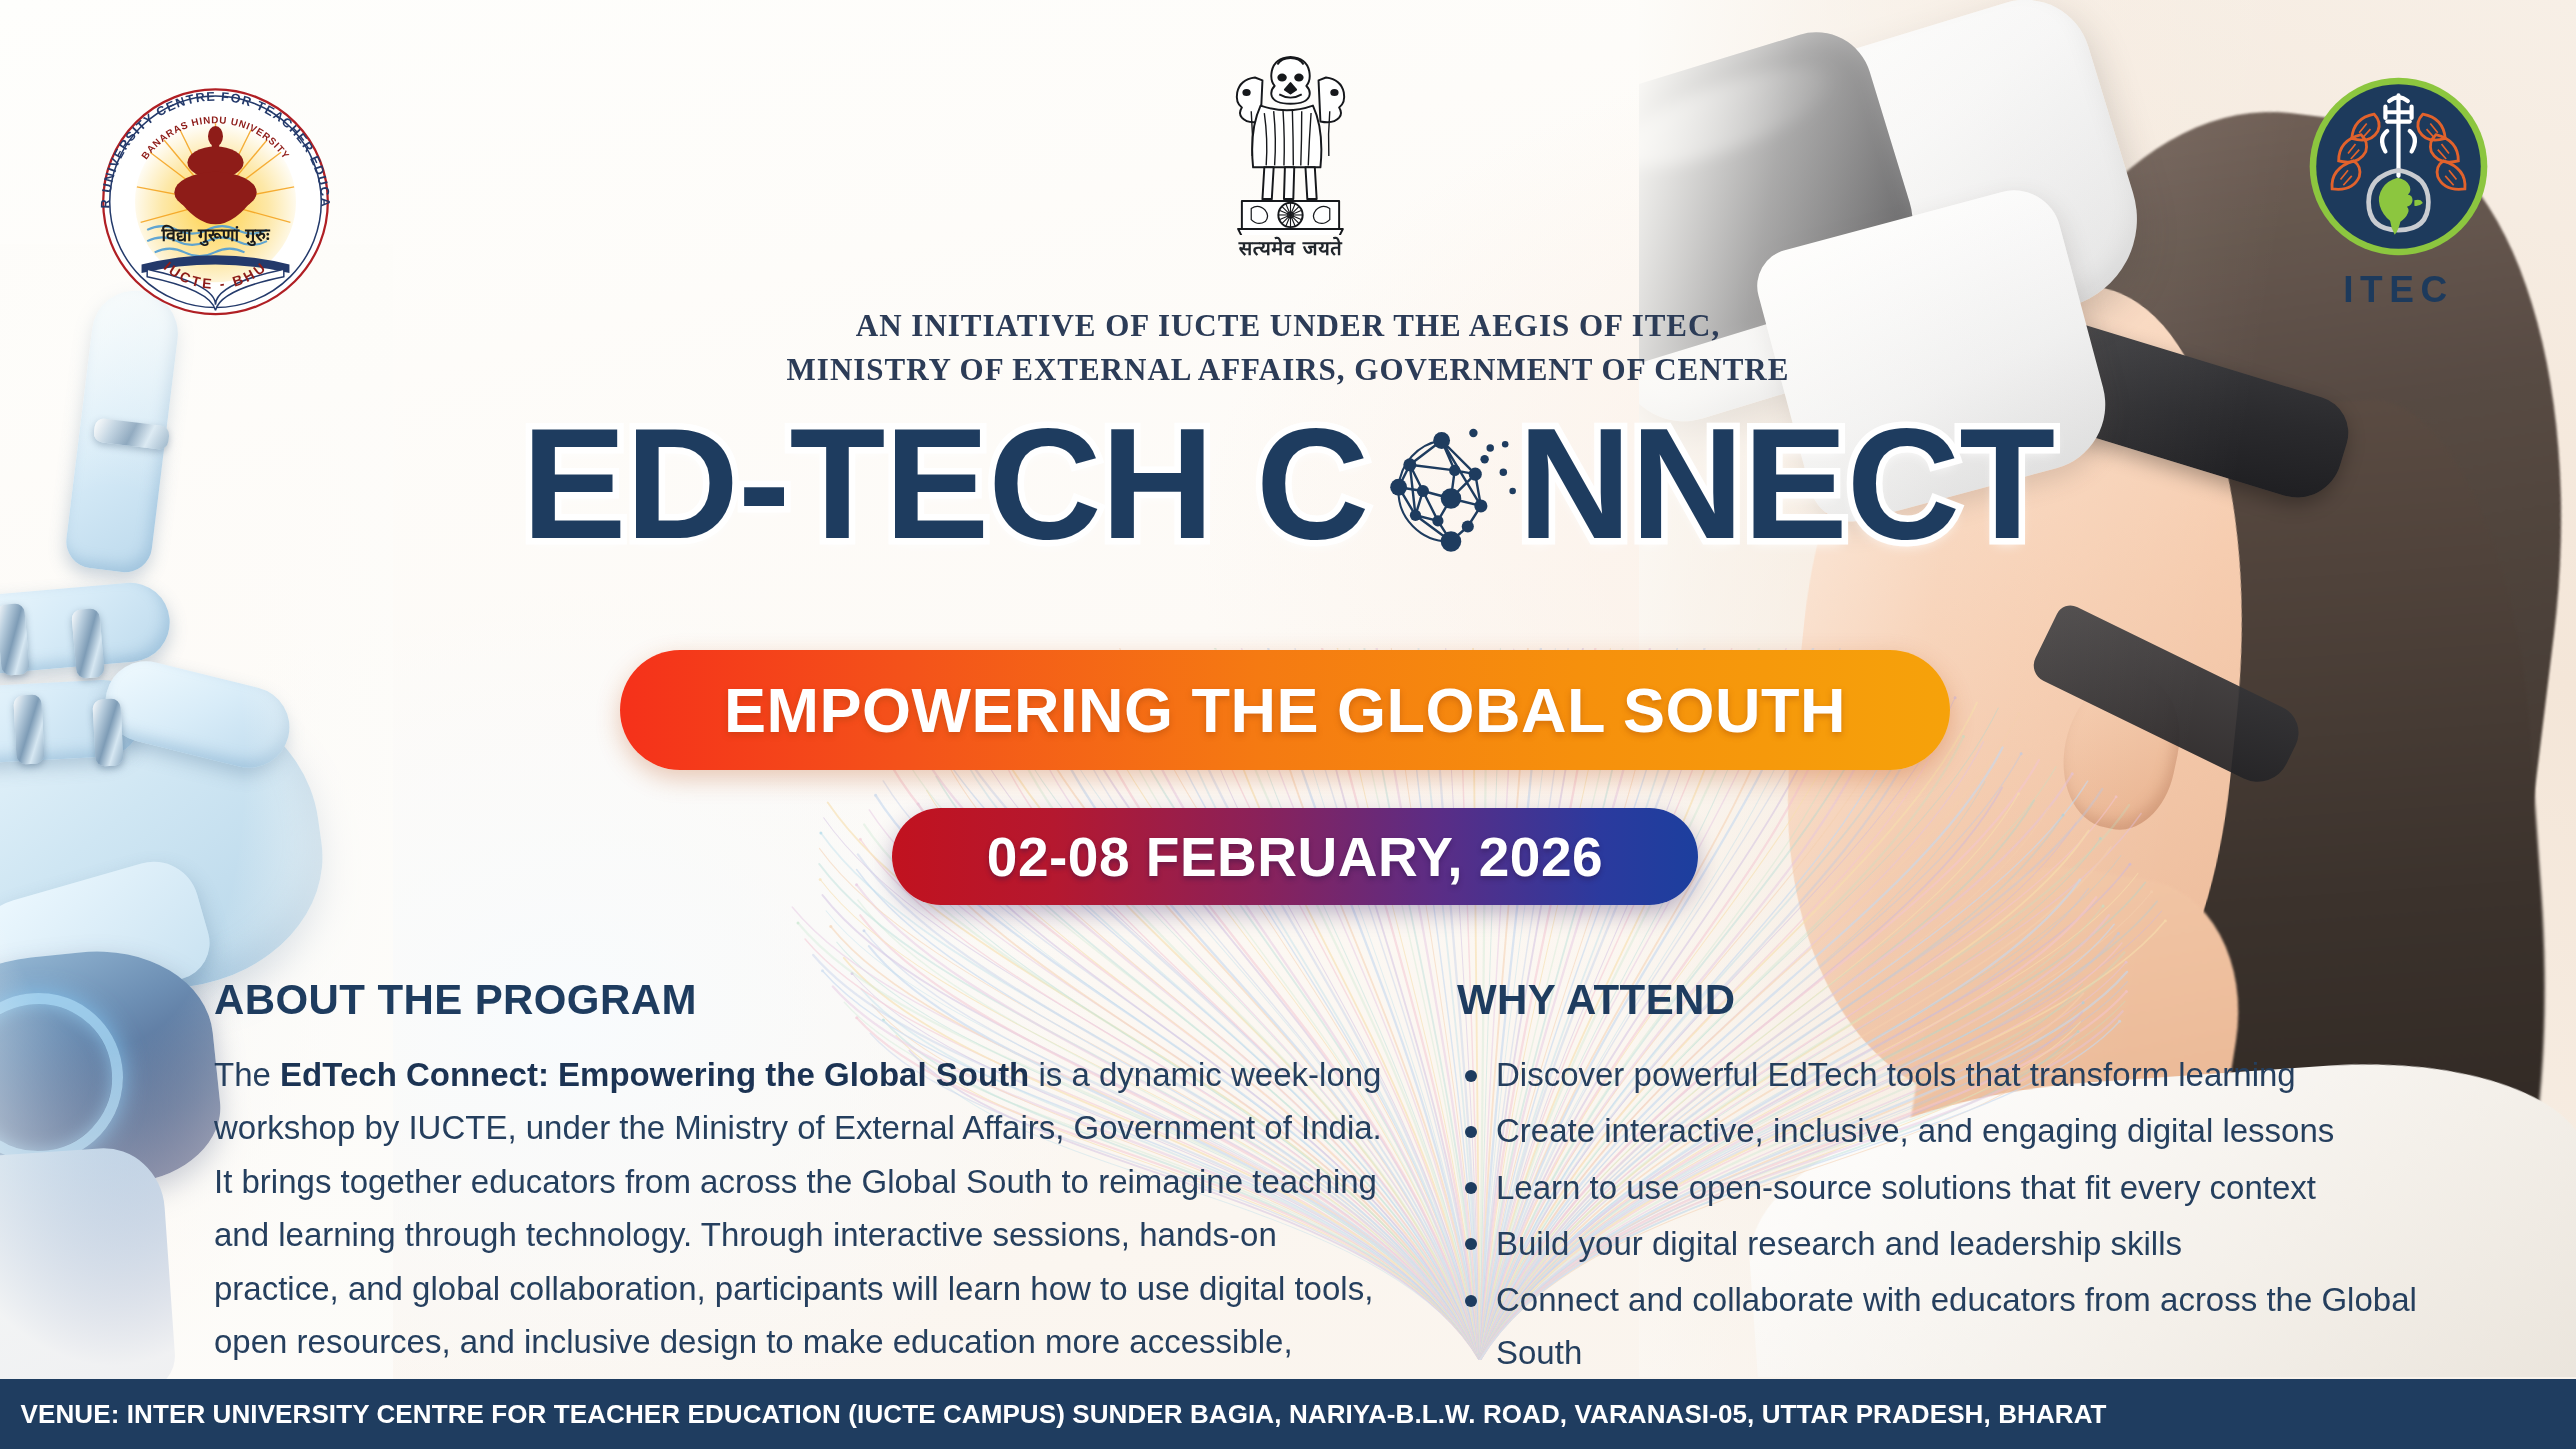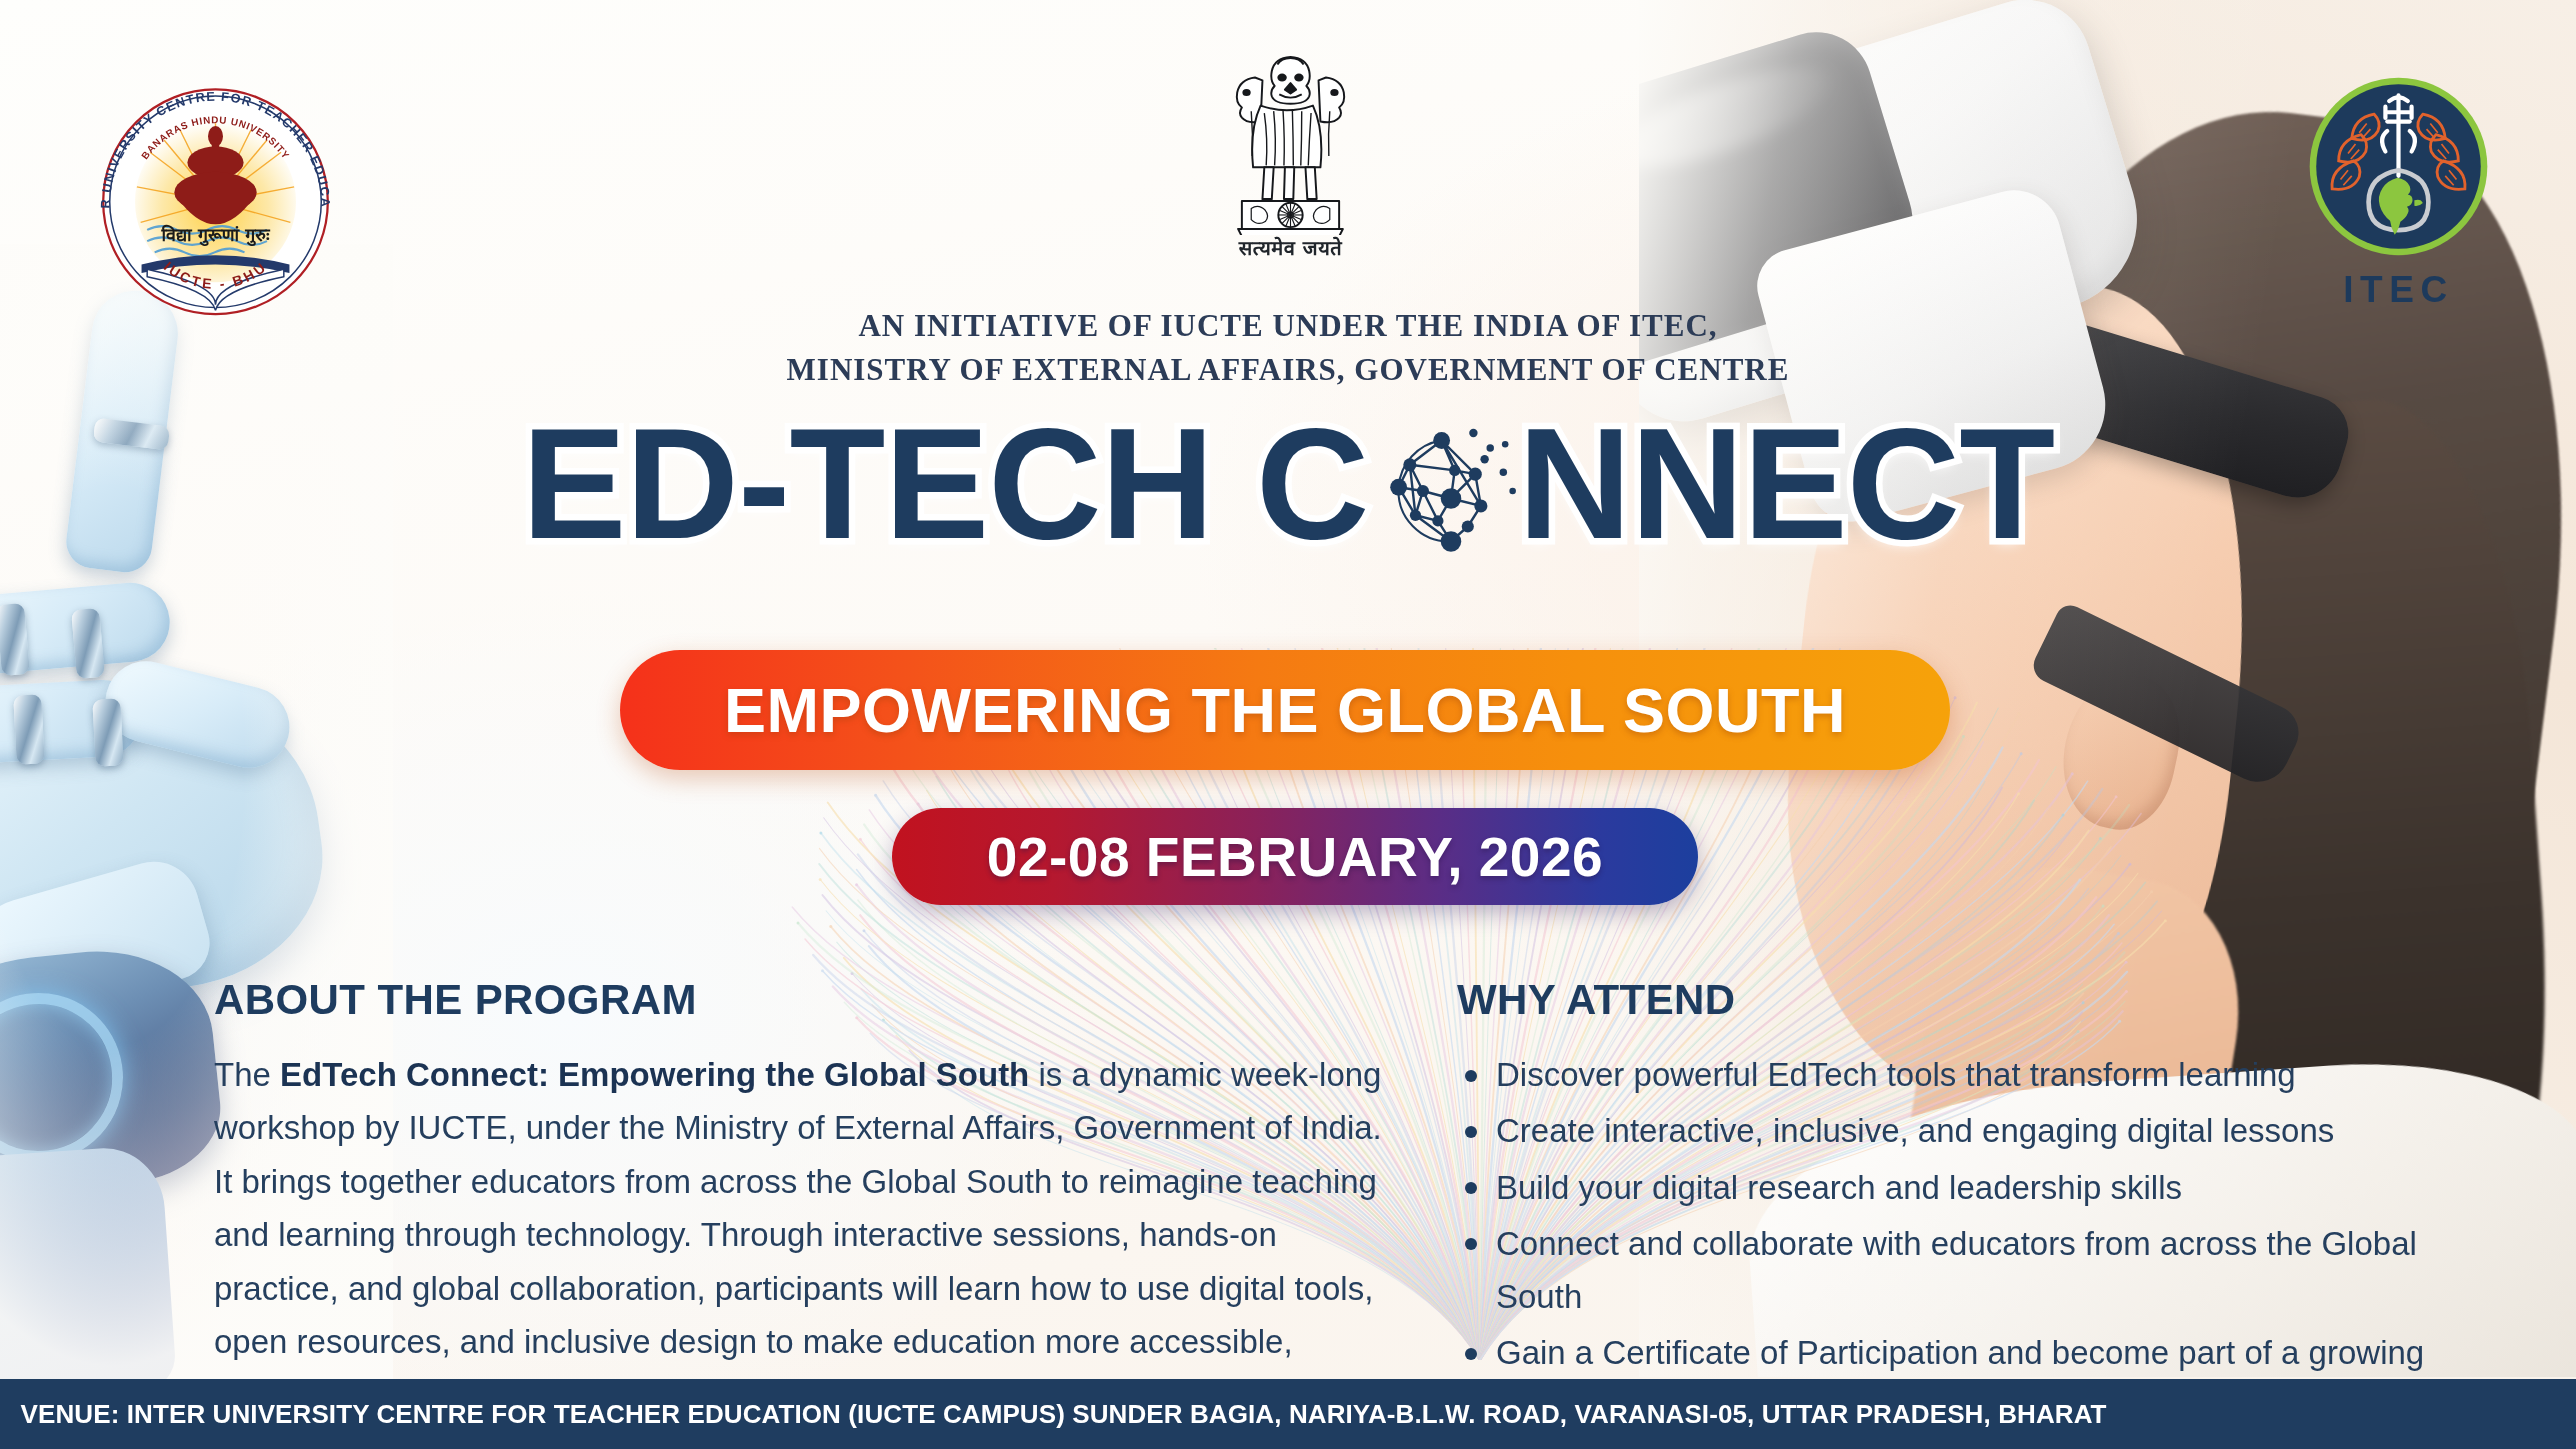"AN INITIATIVE OF IUCTE UNDER" div { text: INDIA -> AEGIS }
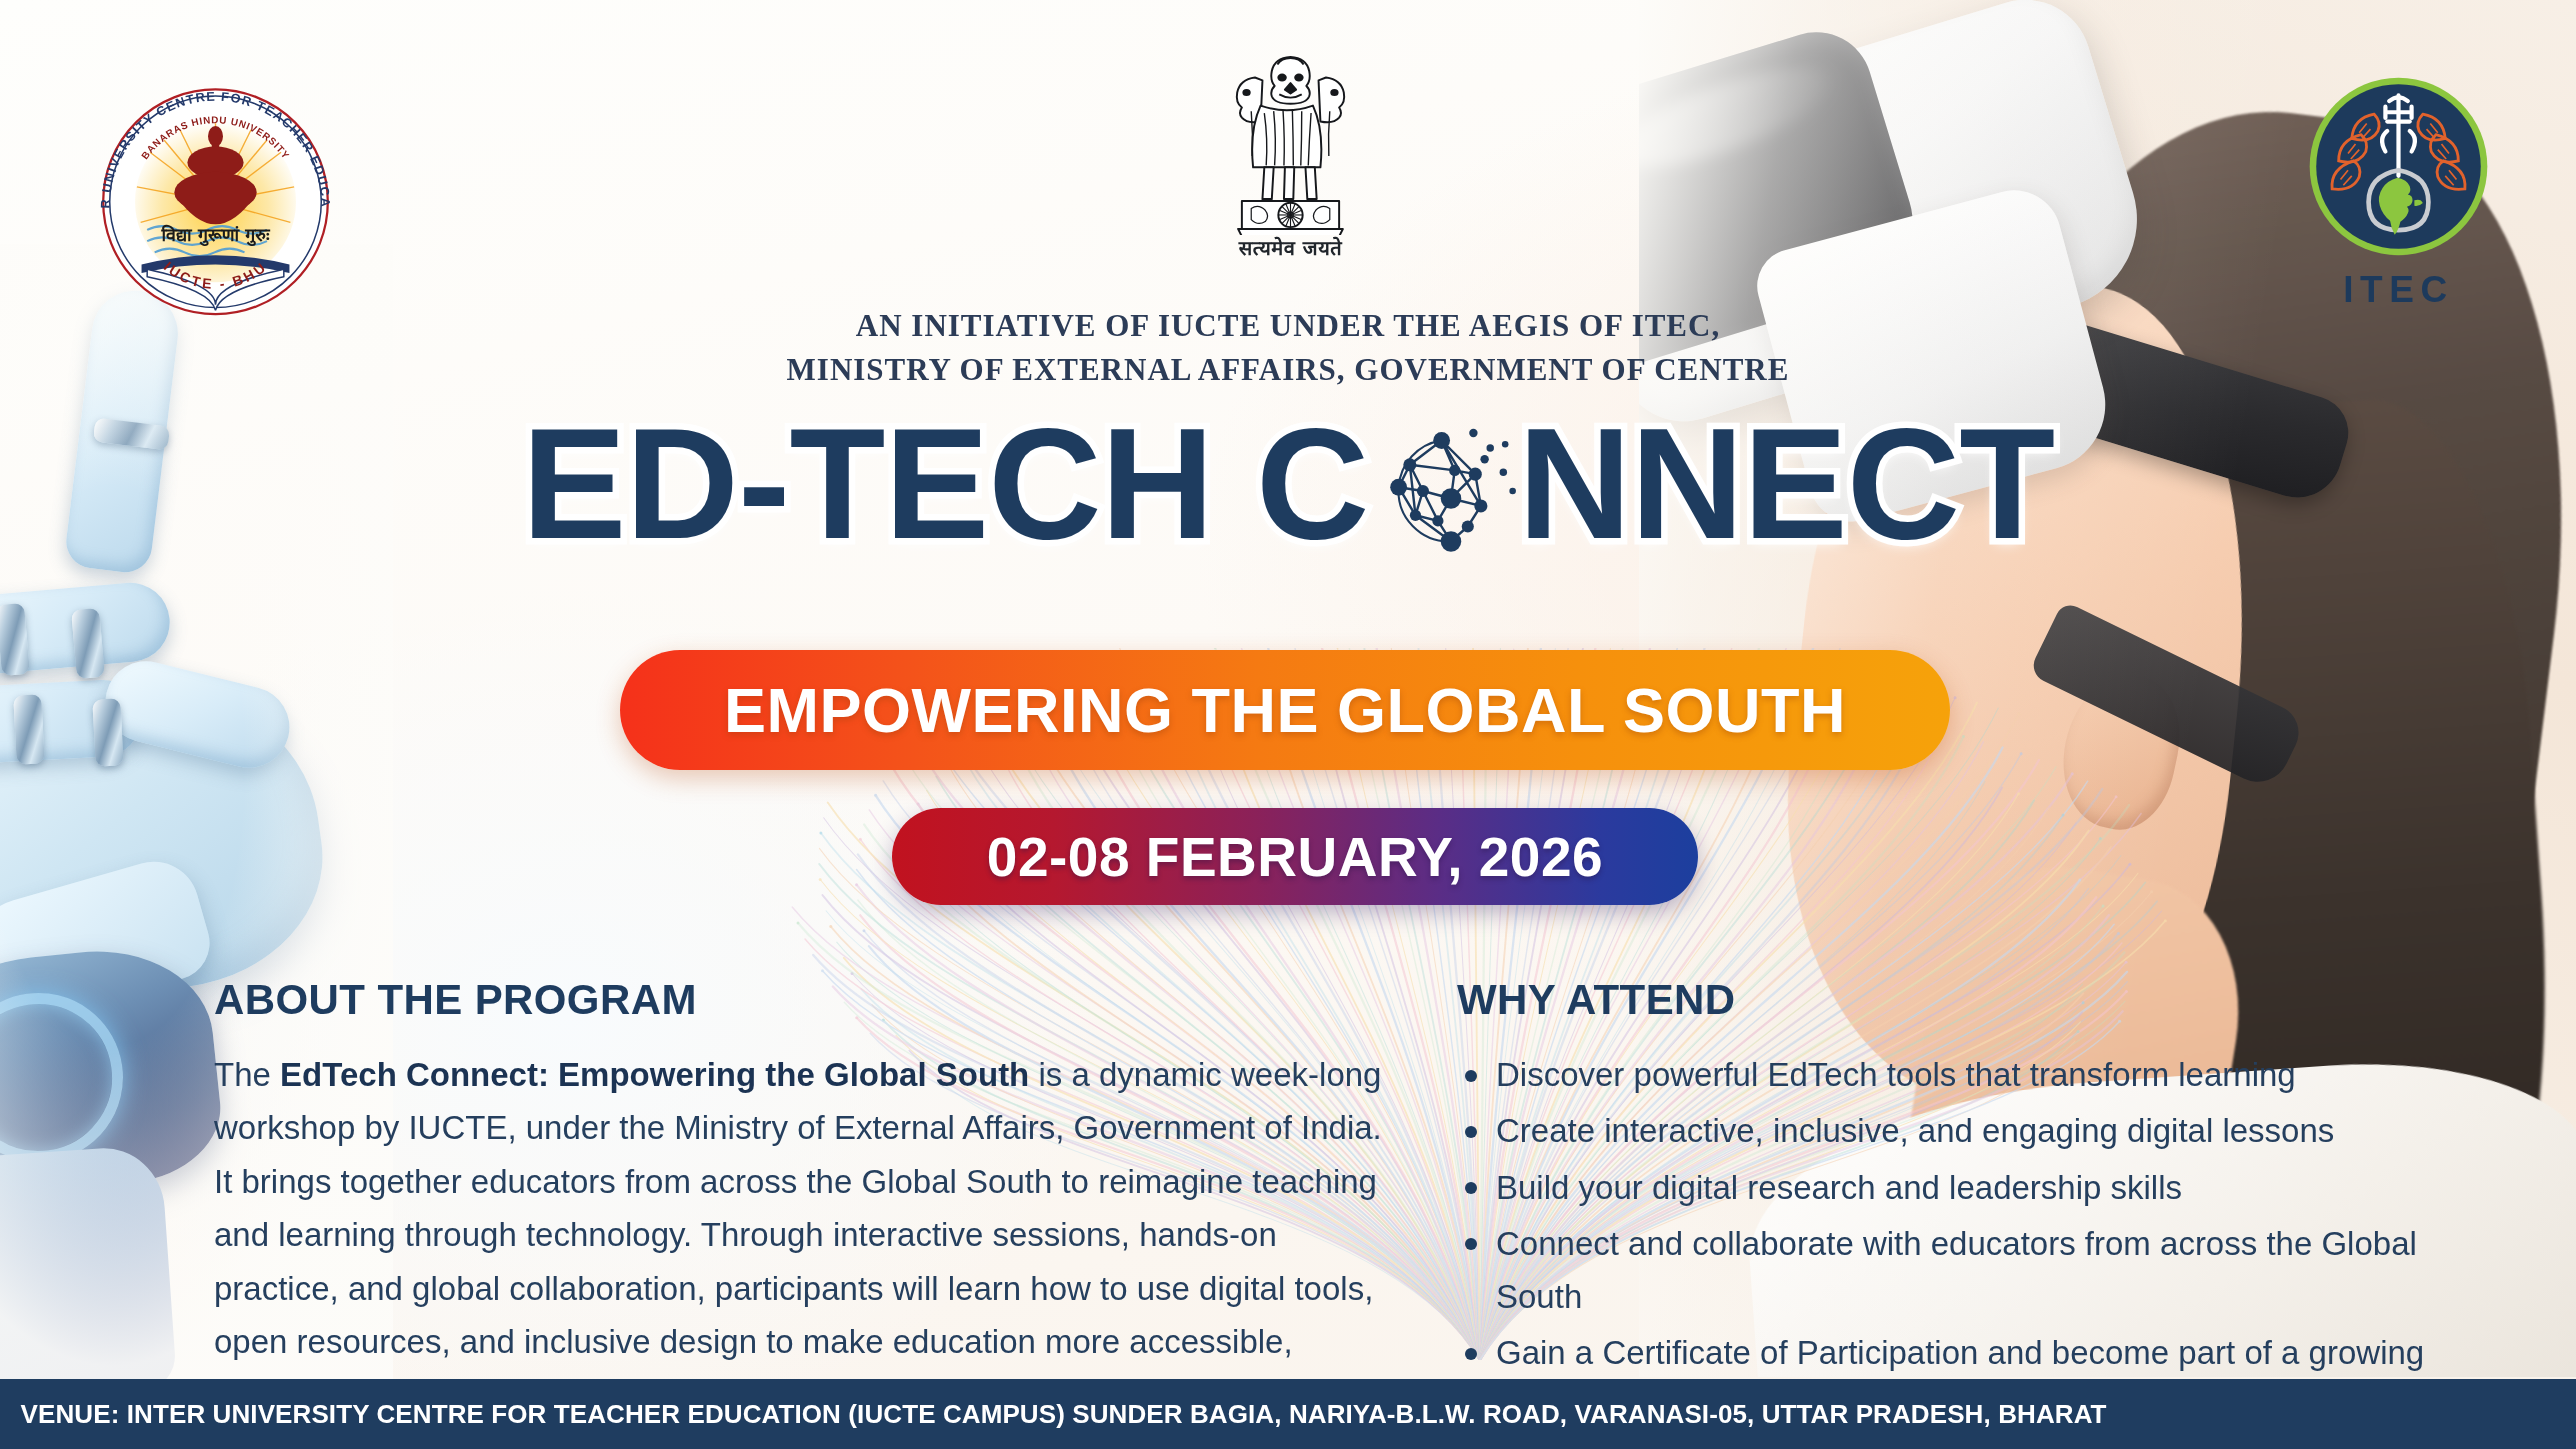"Learn to use open-source solutions" li { html: none -> <li>Learn to use open-source solutions that fit every context</li> }
